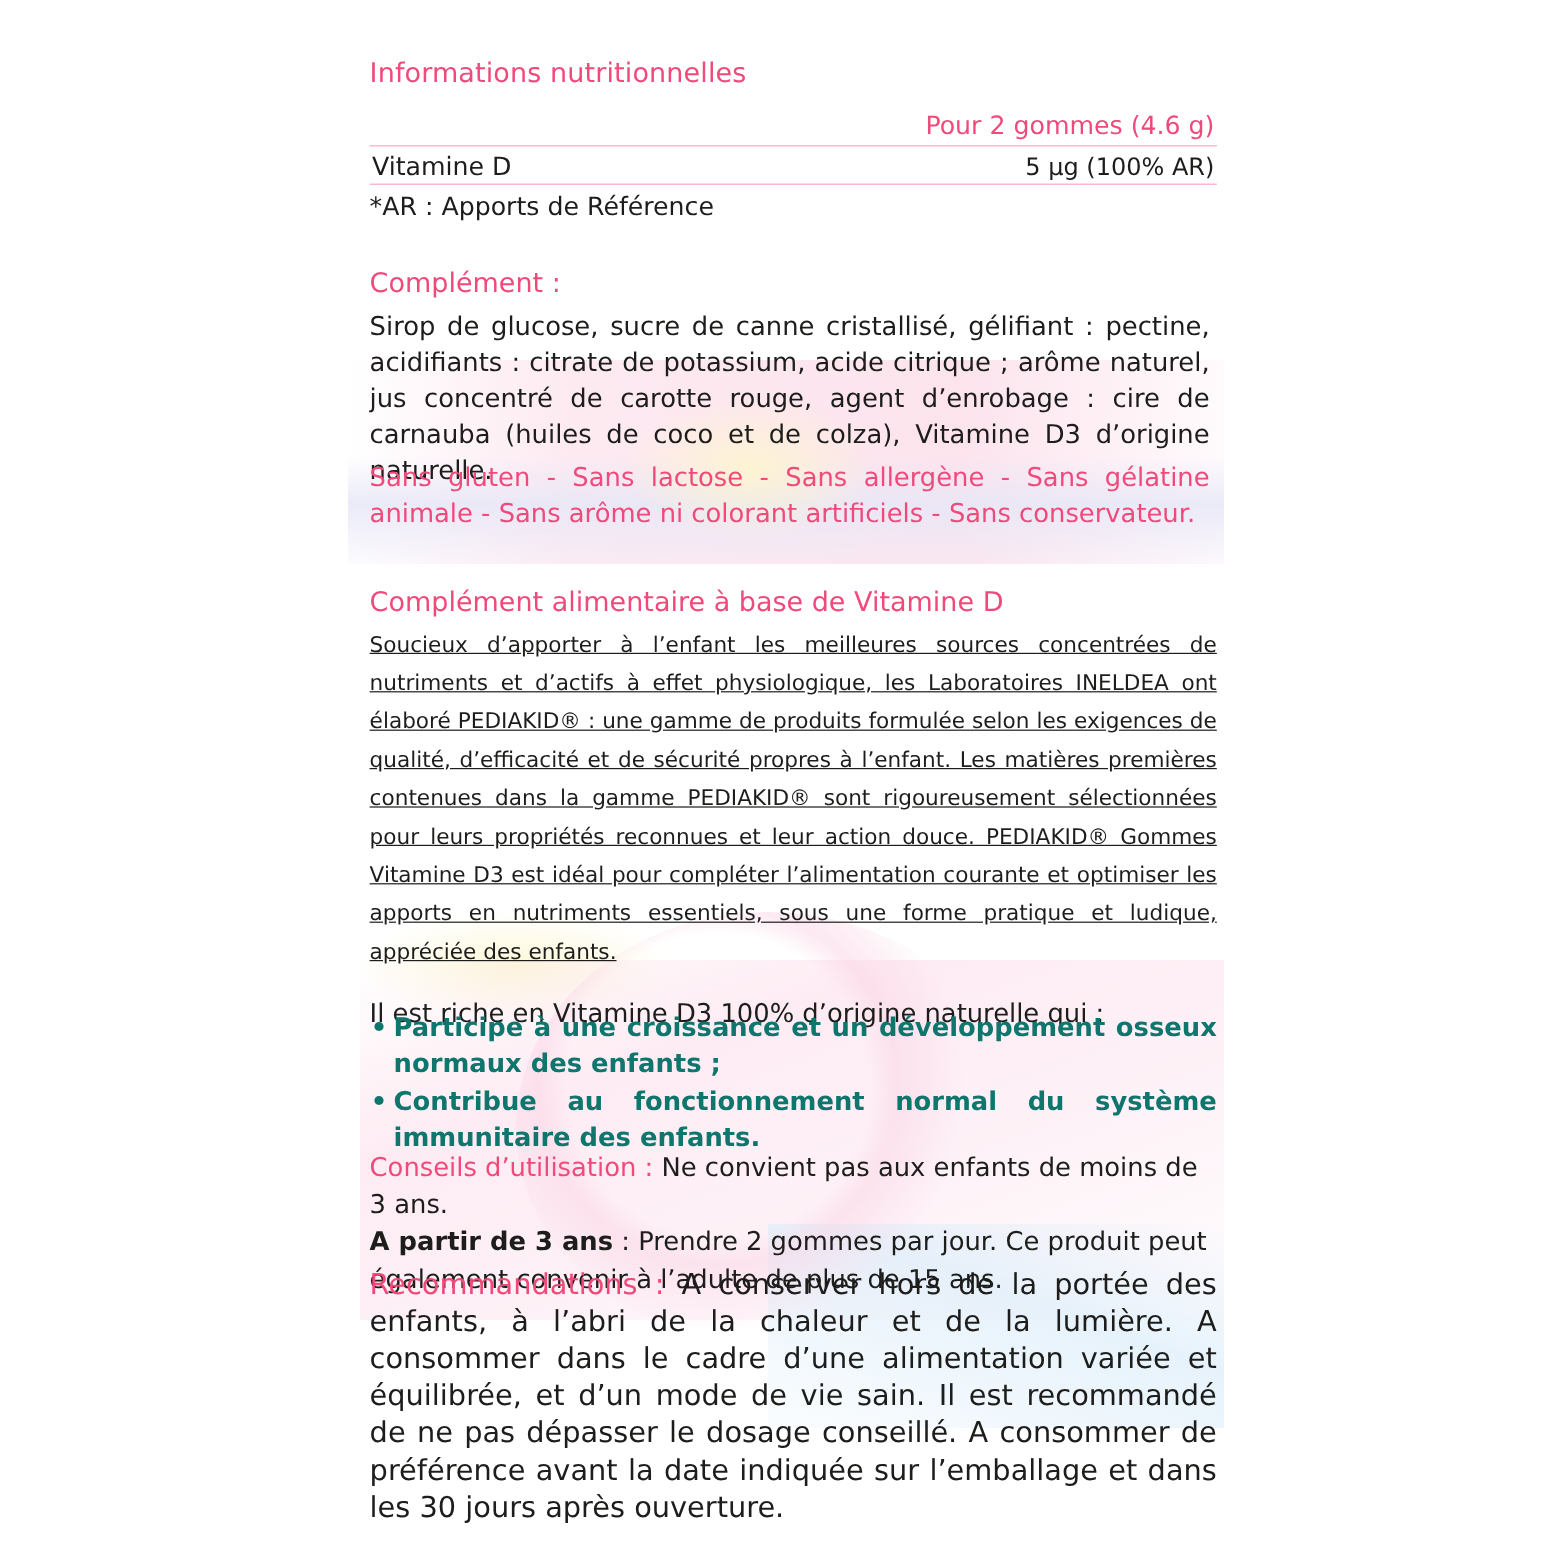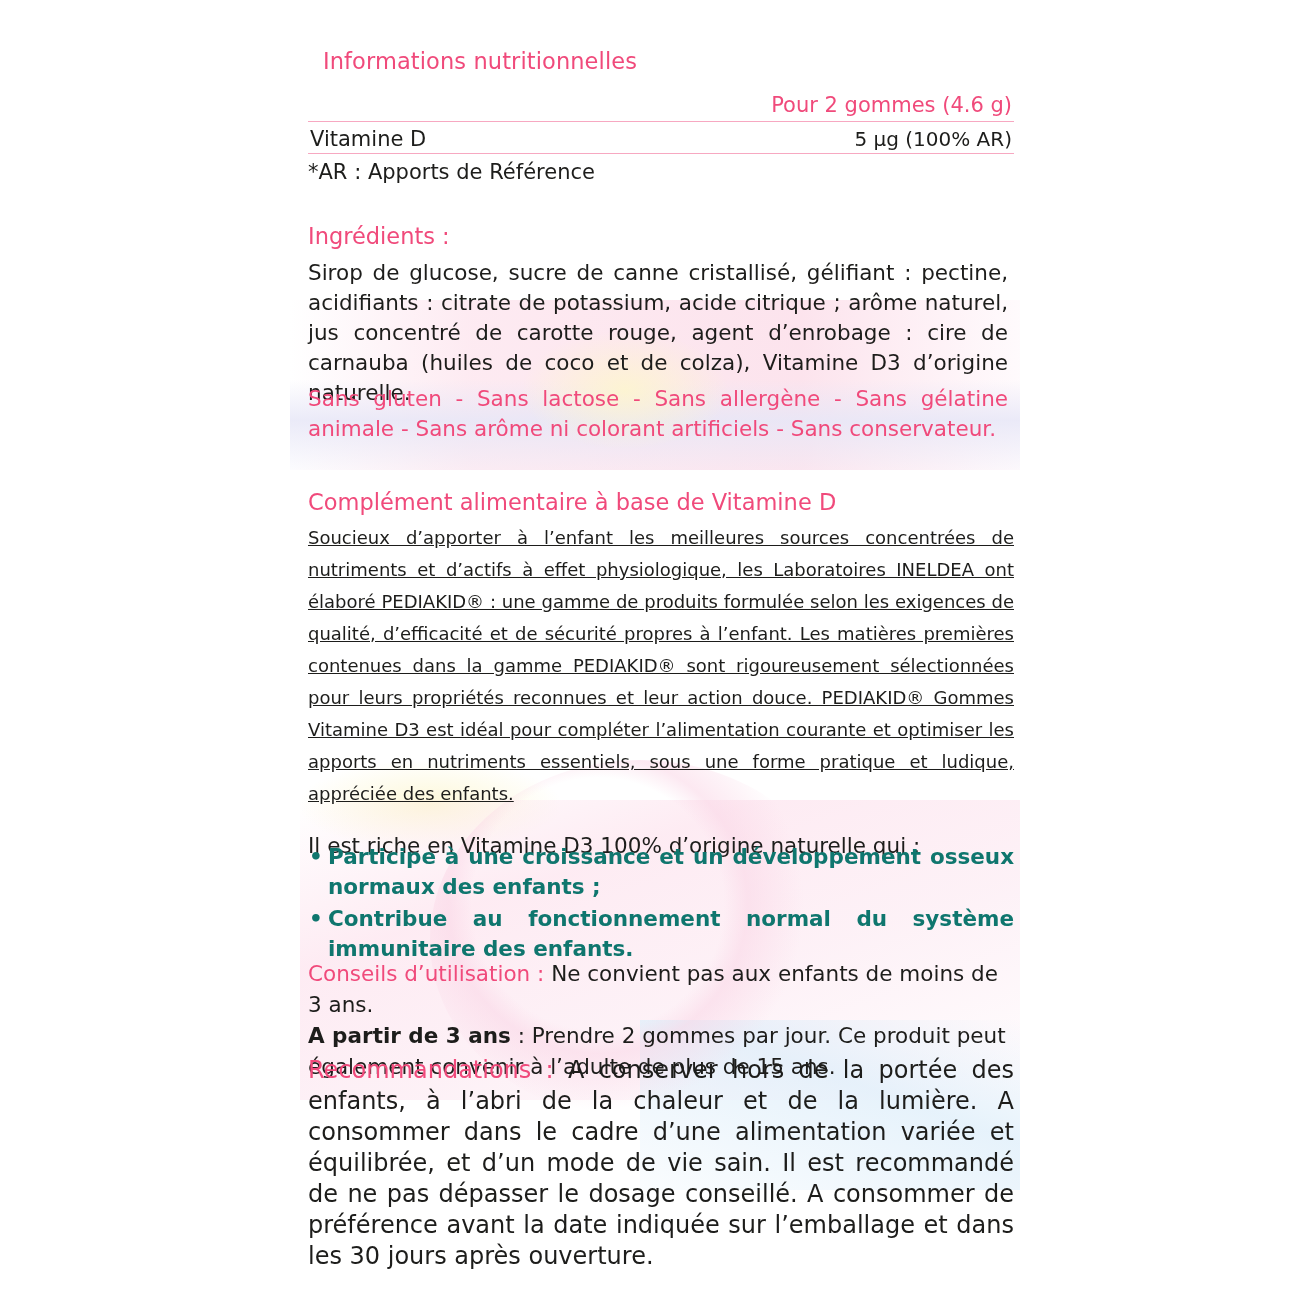"Informations nutritionnelles" .nutri-title { left: 15px -> 0 }
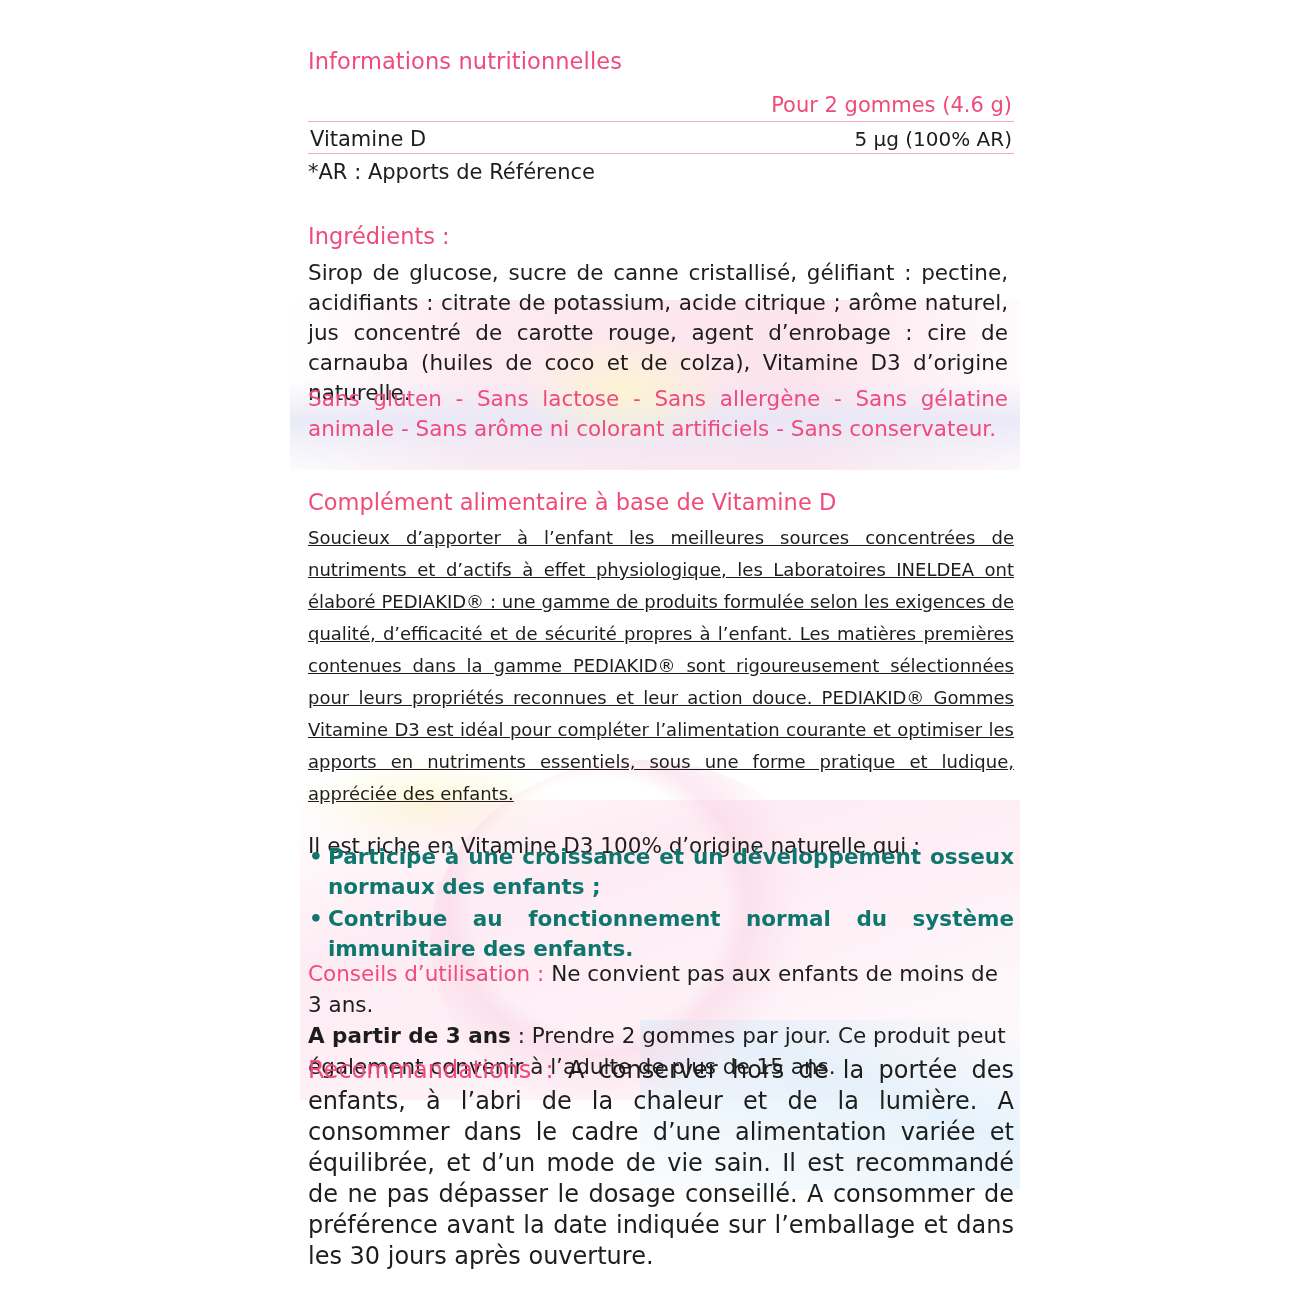"Ingrédients :" div.ing-title { text: Ingrédients -> Complément }
